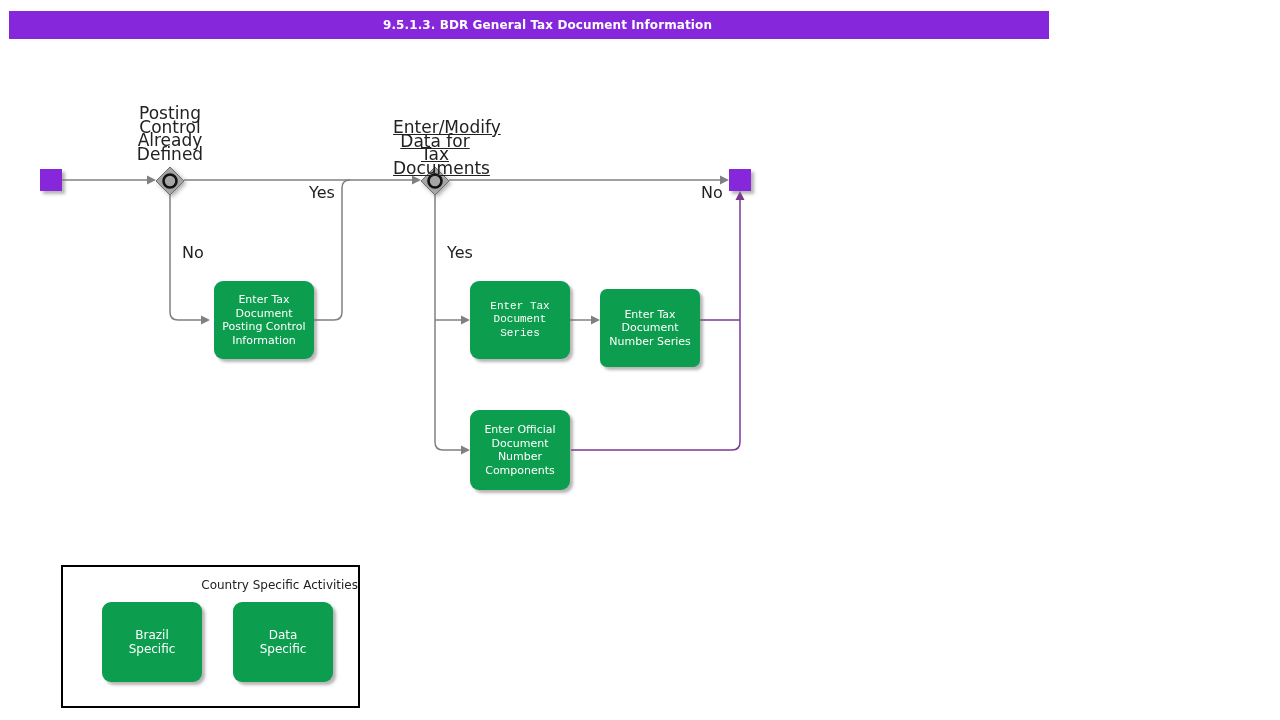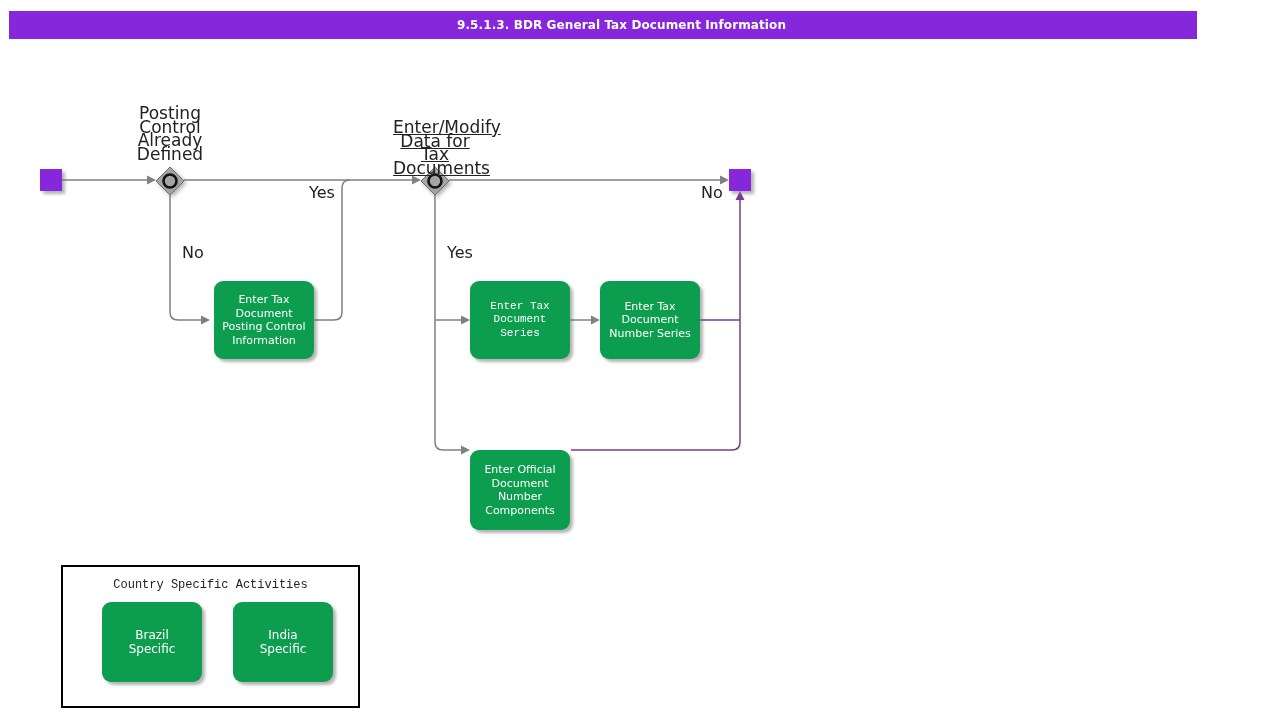"9.5.1.3. BDR General Tax Document" .titlebar { width: 1188px -> 1040px }
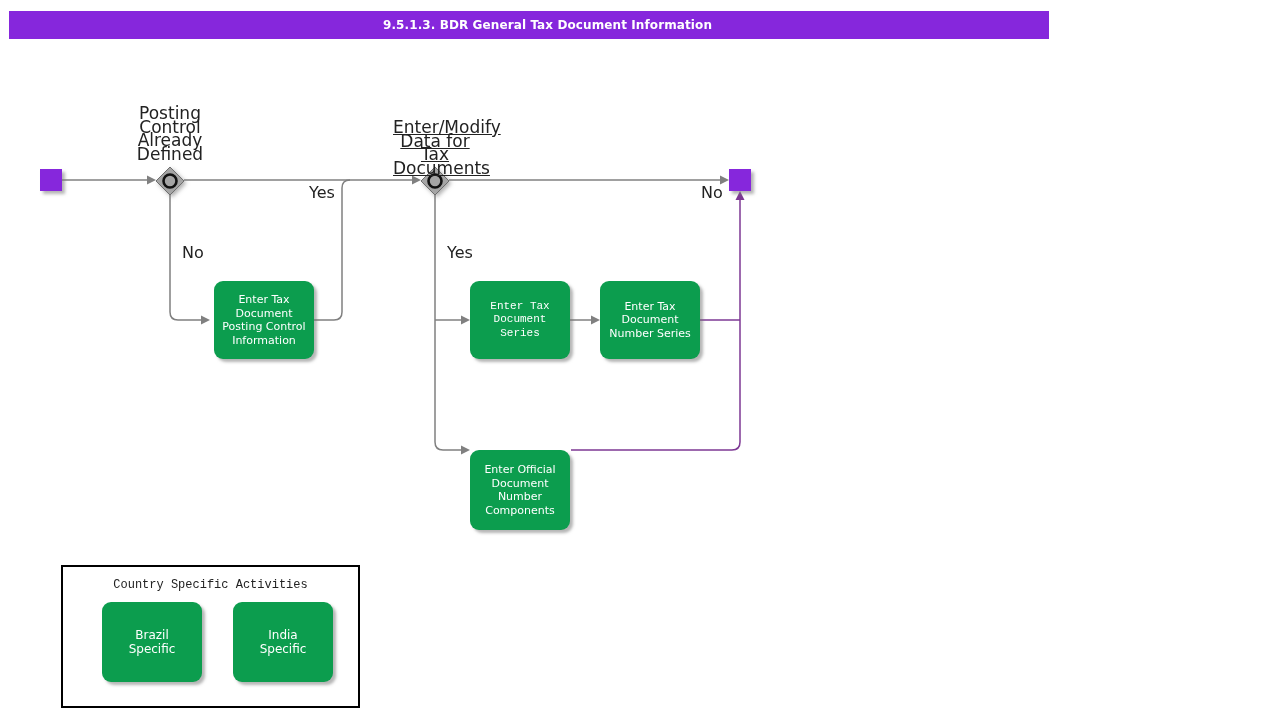"Enter Tax Document Number Series" .act3 { border-radius: none -> 7px; top: 281px -> 289px }
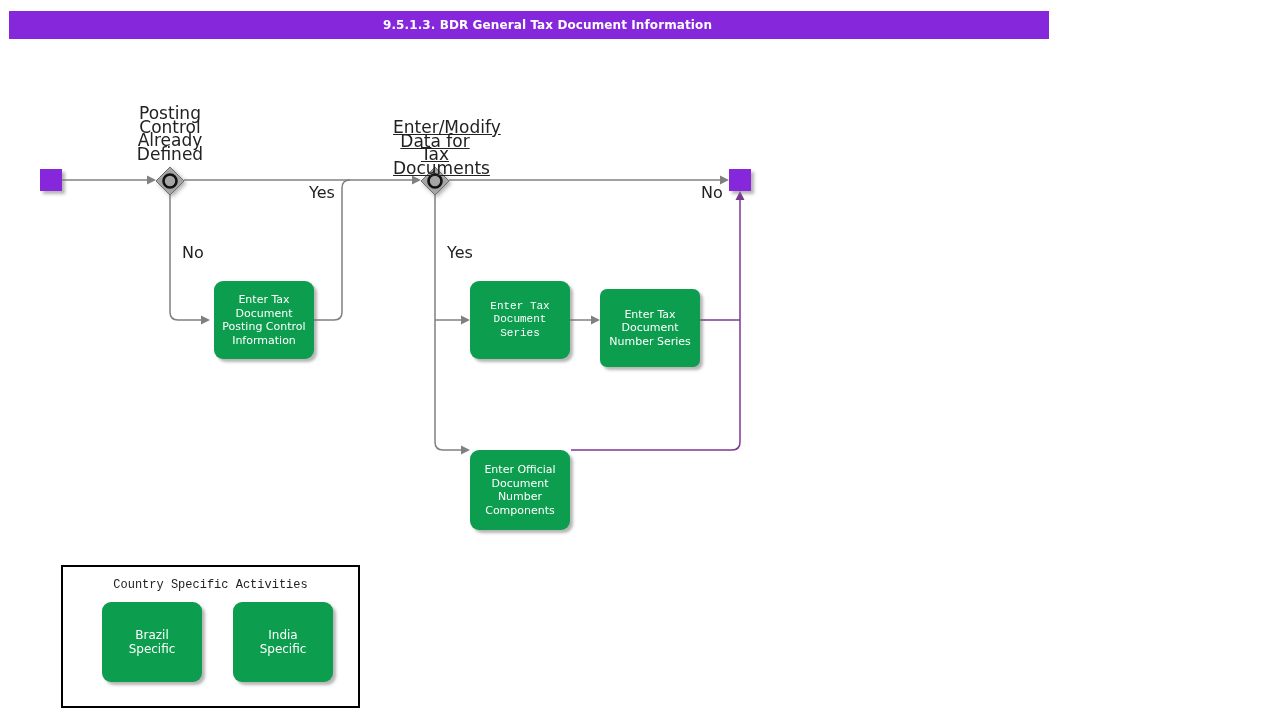"Enter Official Document Number" .act4 { margin-top: 40px -> none }
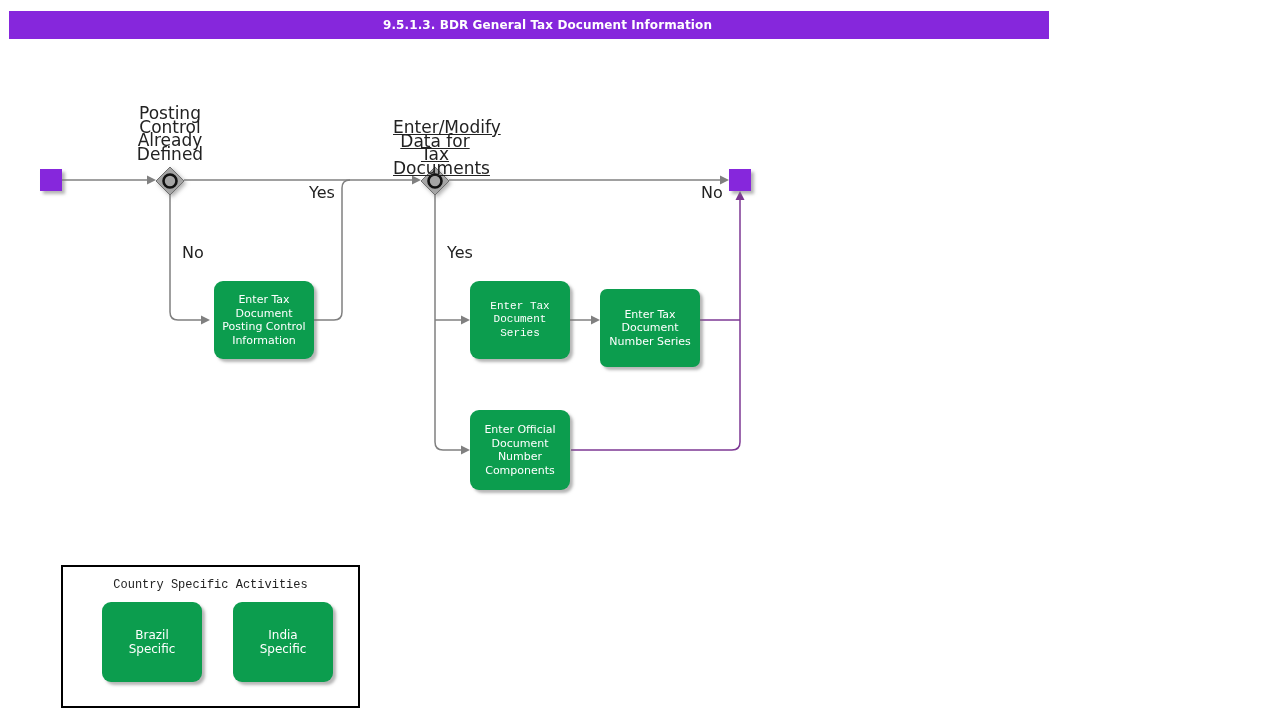"Country Specific Activities" .country-title { font-family: Liberation Mono, monospace -> none; text-align: center -> right }
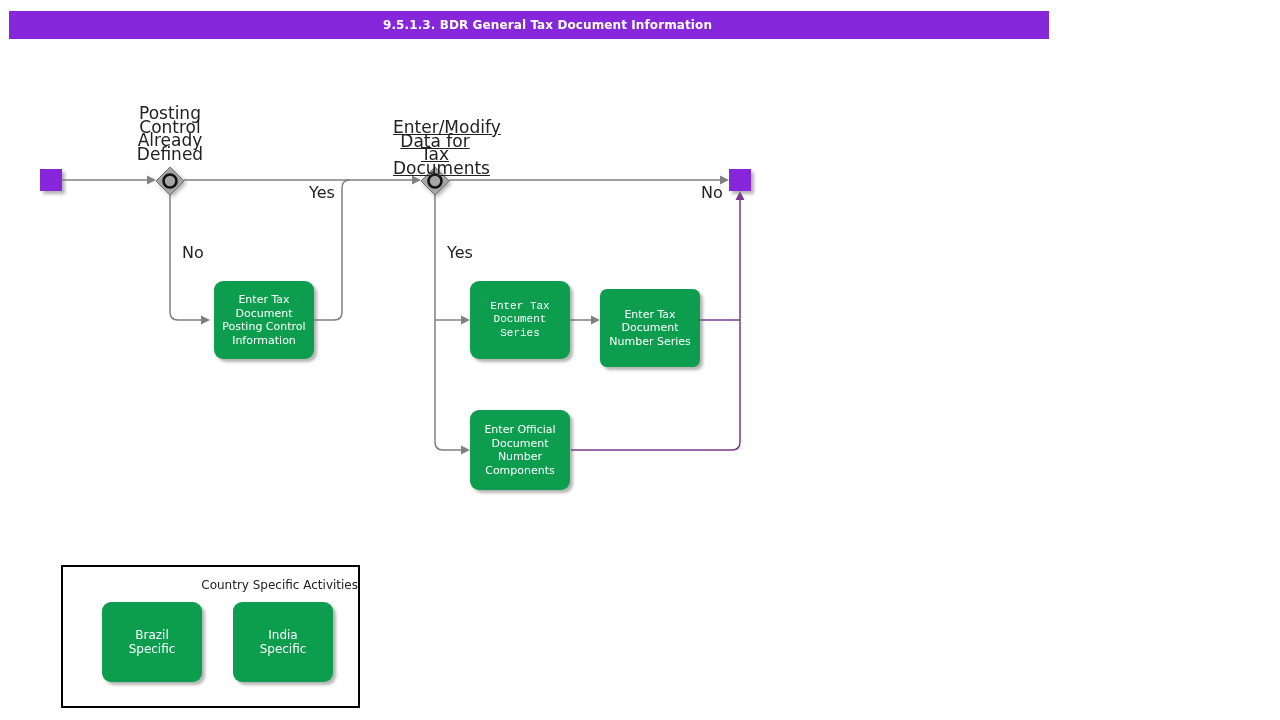"India Specific" div.country-activity { text: India -> Data }
